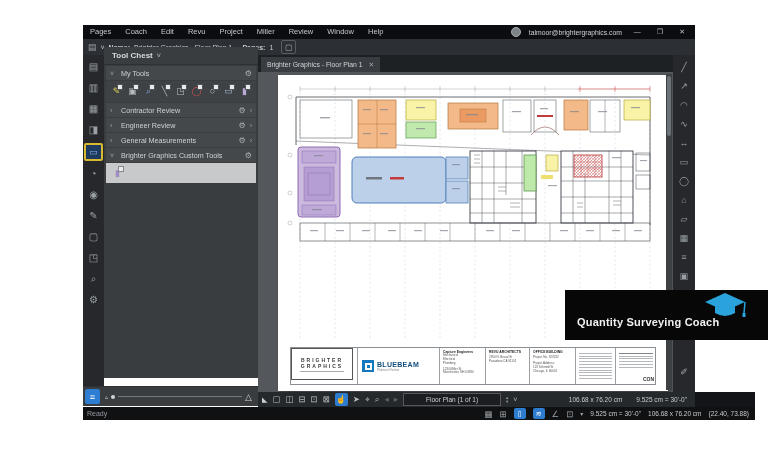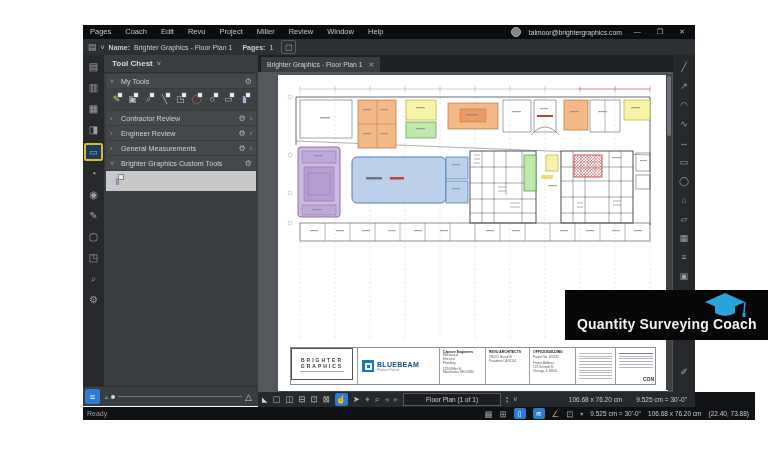"Tool Chest" #leftpanel { top: 55px -> 47px }
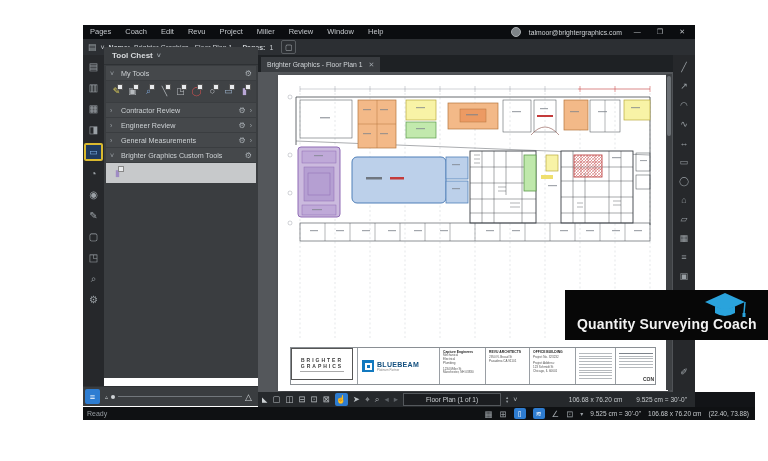"Quantity Surveying Coach" #badge-text { font-size: 14px -> 11px }
